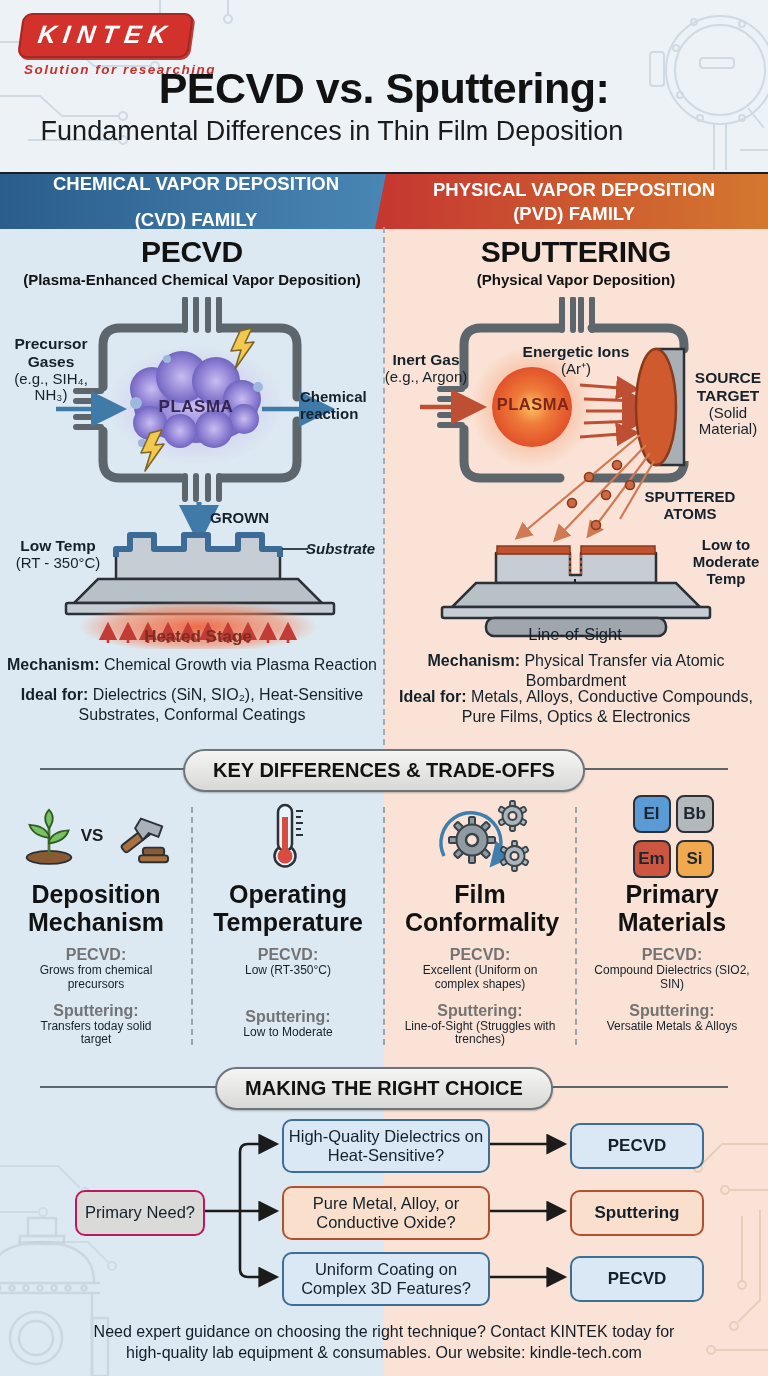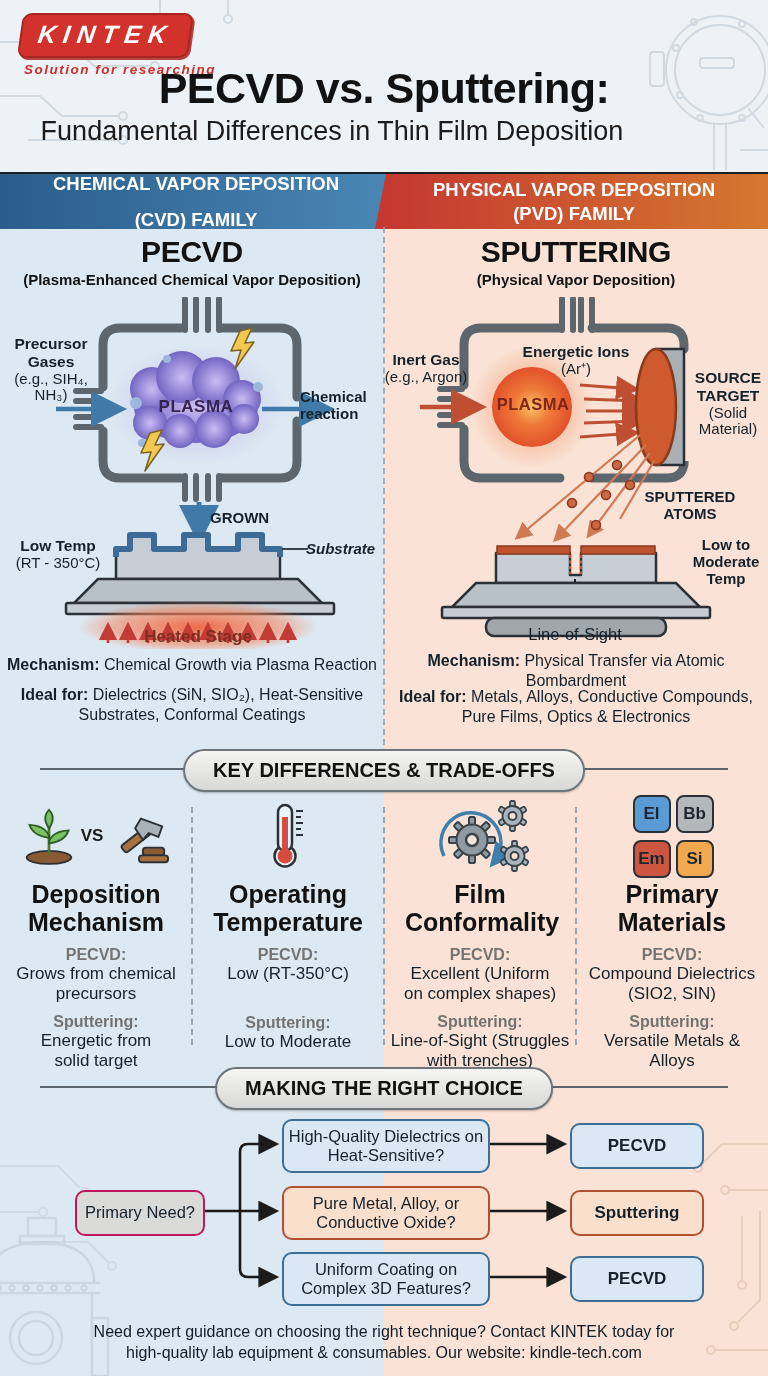"Grows from chemical precursors" .kd-txt { font-size: 17px -> 12px }
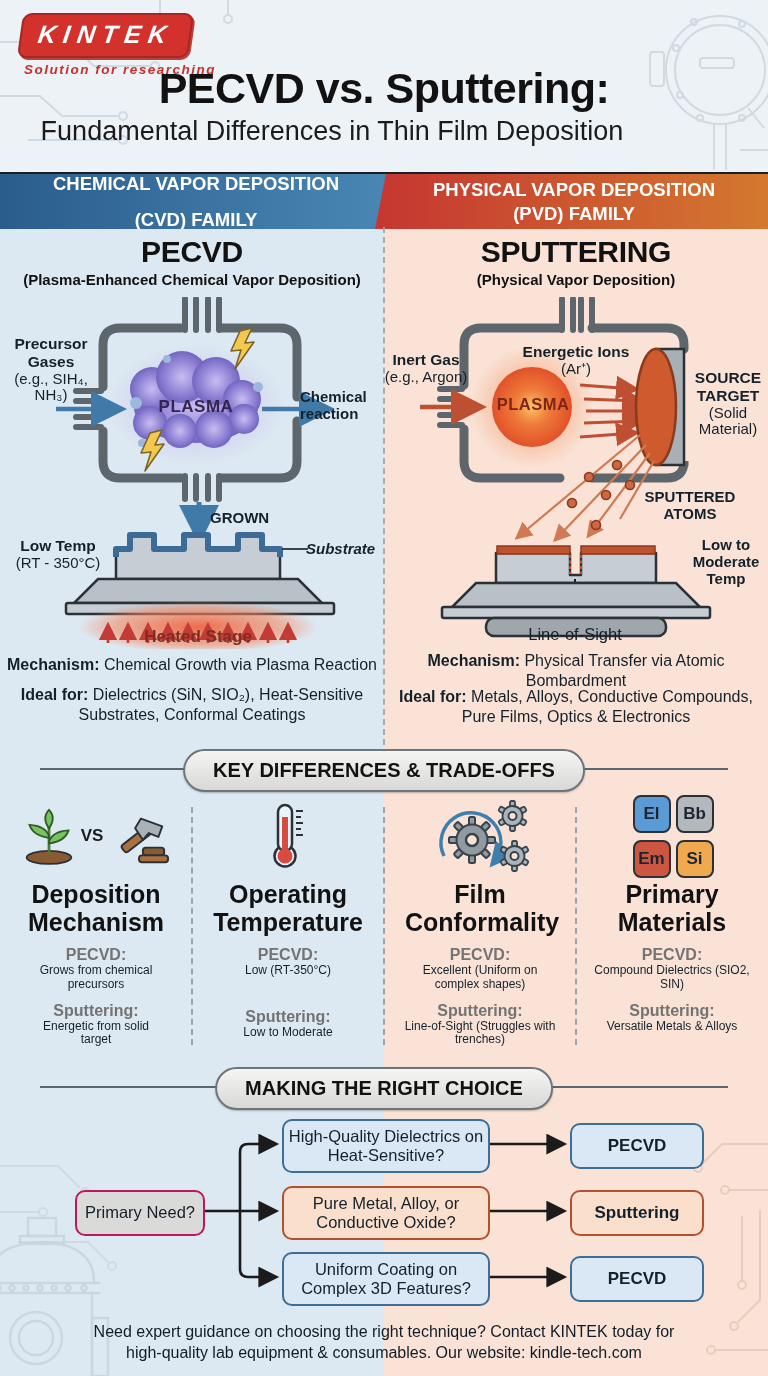"Energetic from solid target" div.kd-txt { text: Energetic from -> Transfers today }
